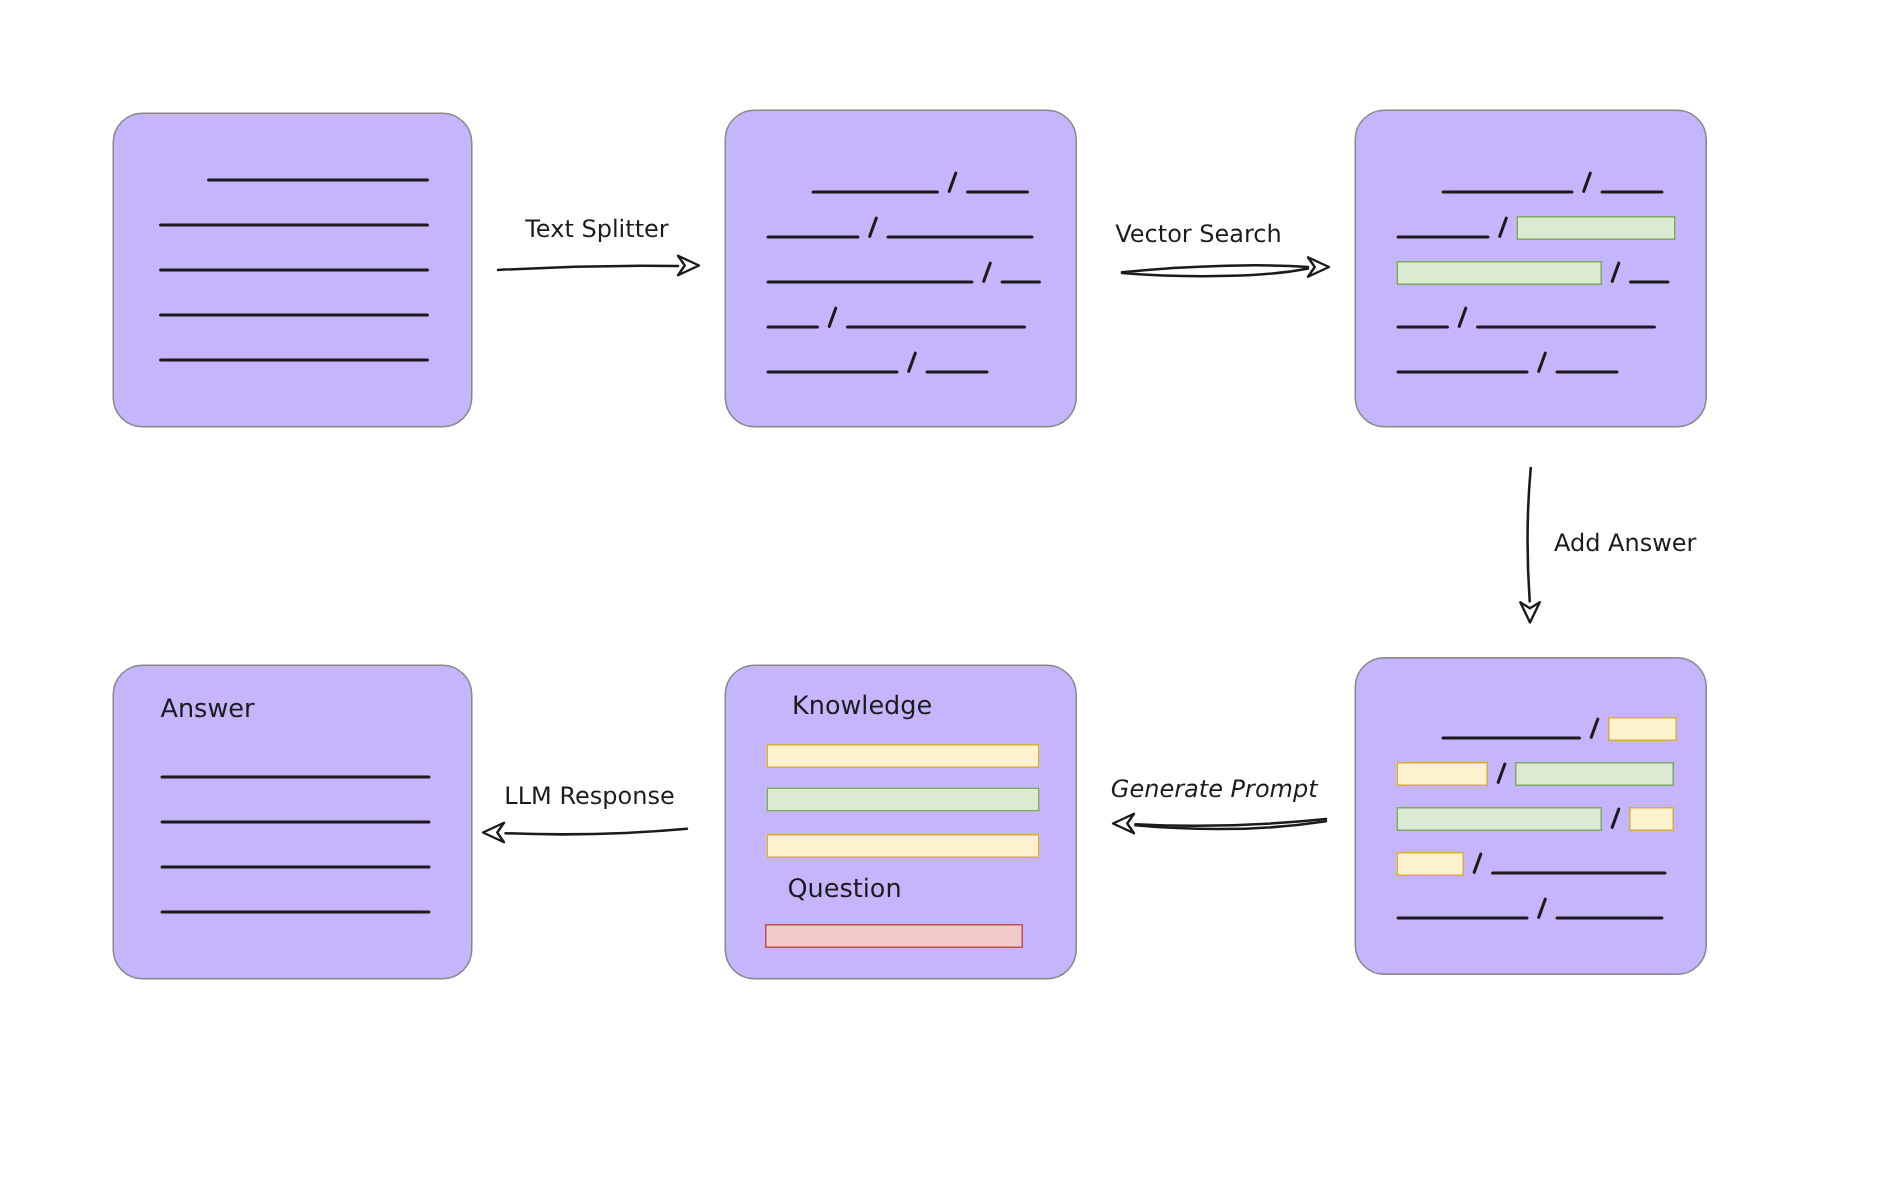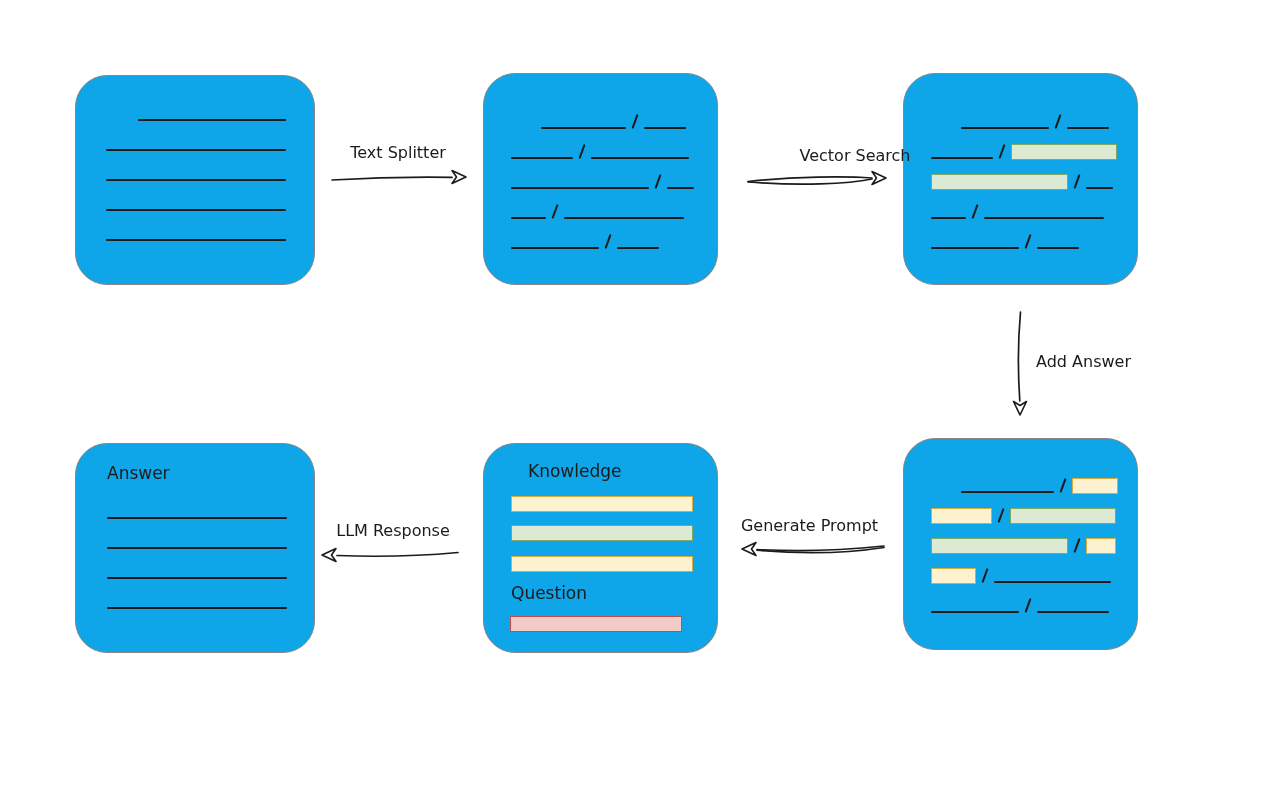"Vector Search" div.lbl { left: 784px -> 728px }
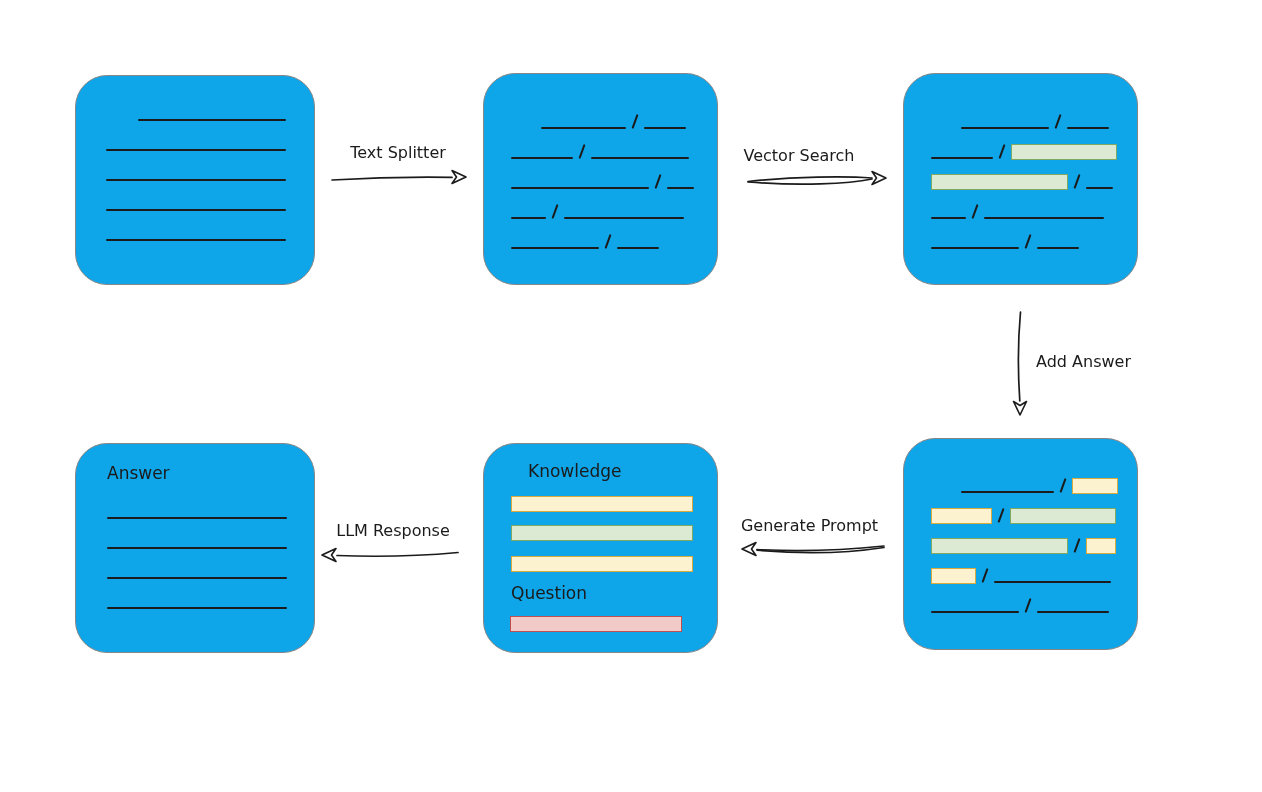"Answer" .box { background: #0ea5e9 -> #c4b5fd; border-radius: 32px -> 20px }
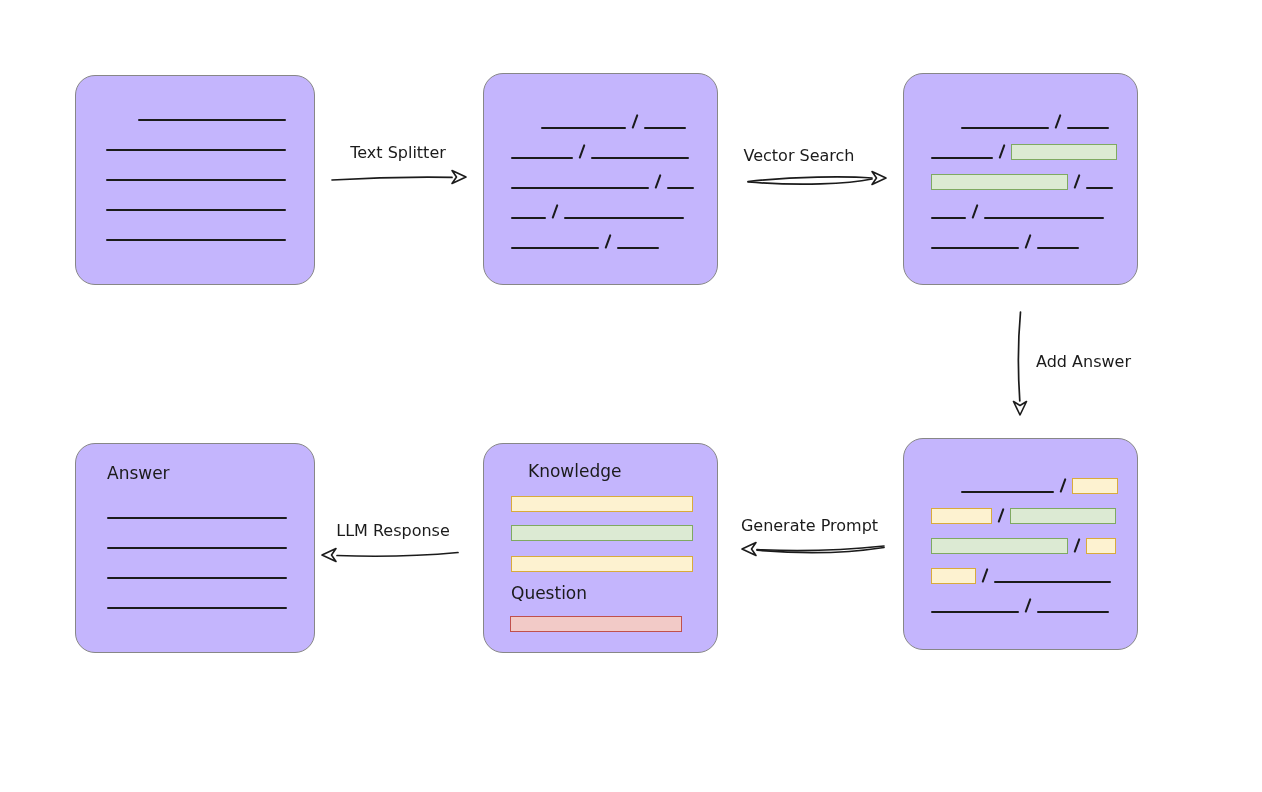"Generate Prompt" div.lbl { font-style: none -> italic }
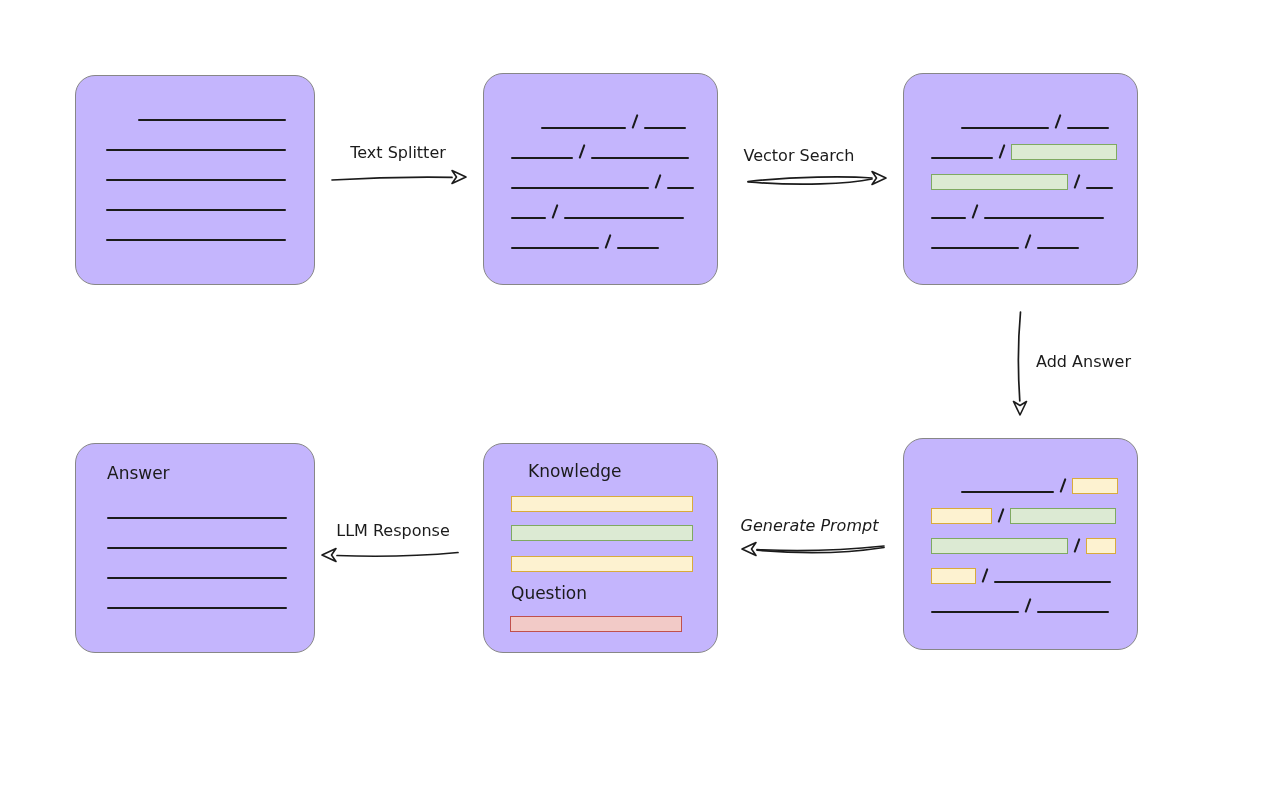"Question" div.inner-lbl { left: 27px -> 41px }
